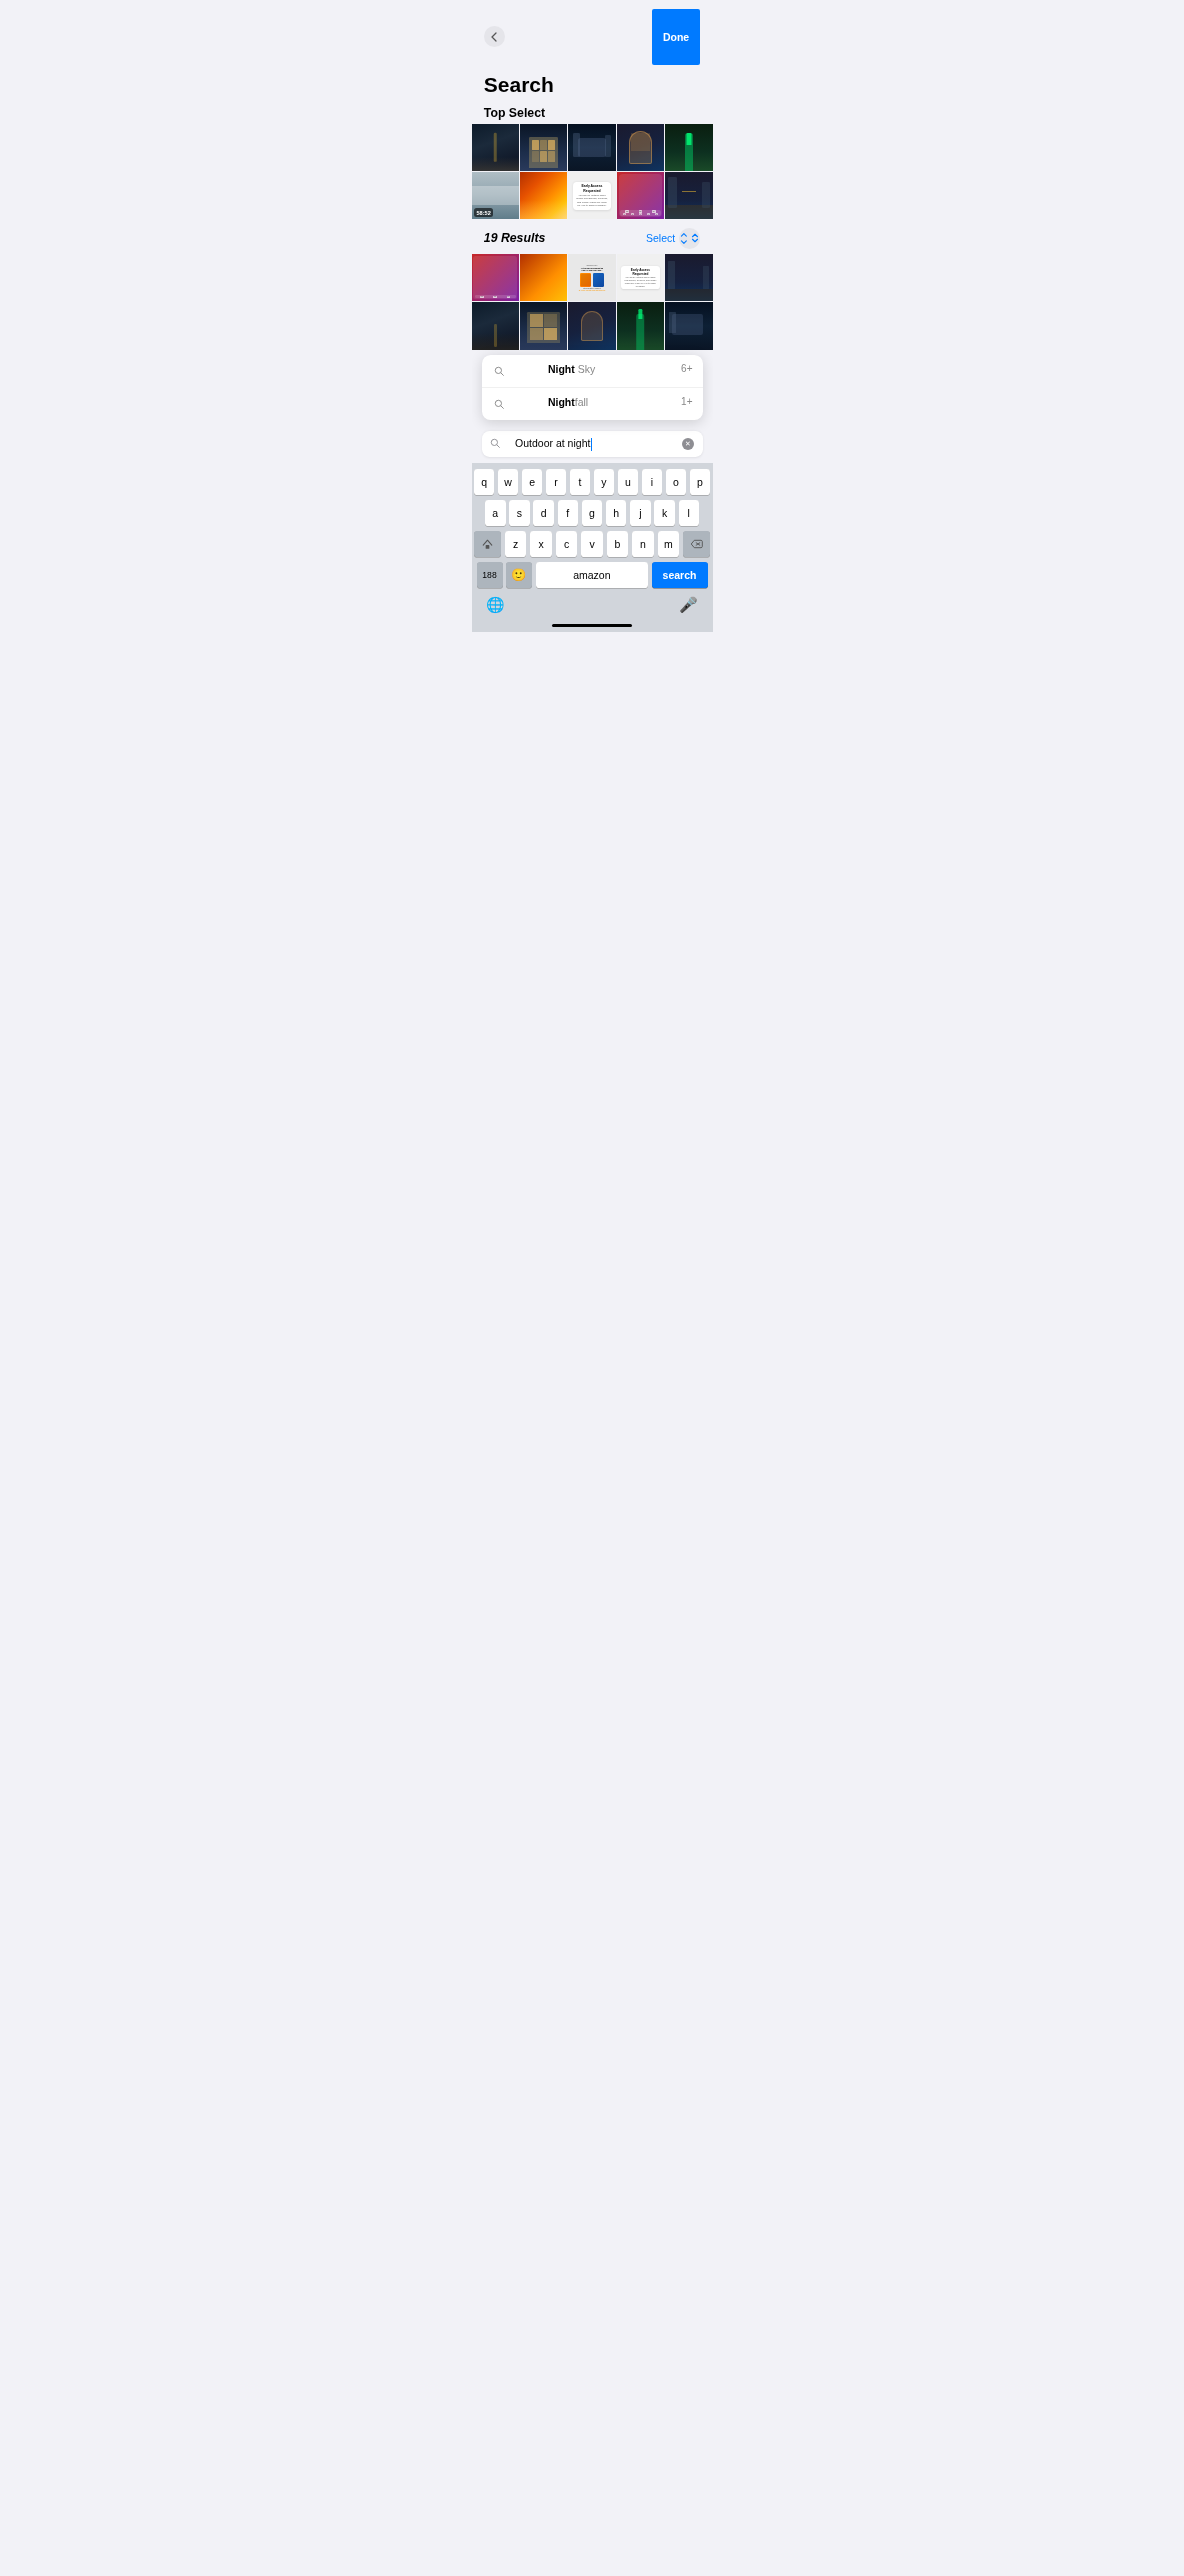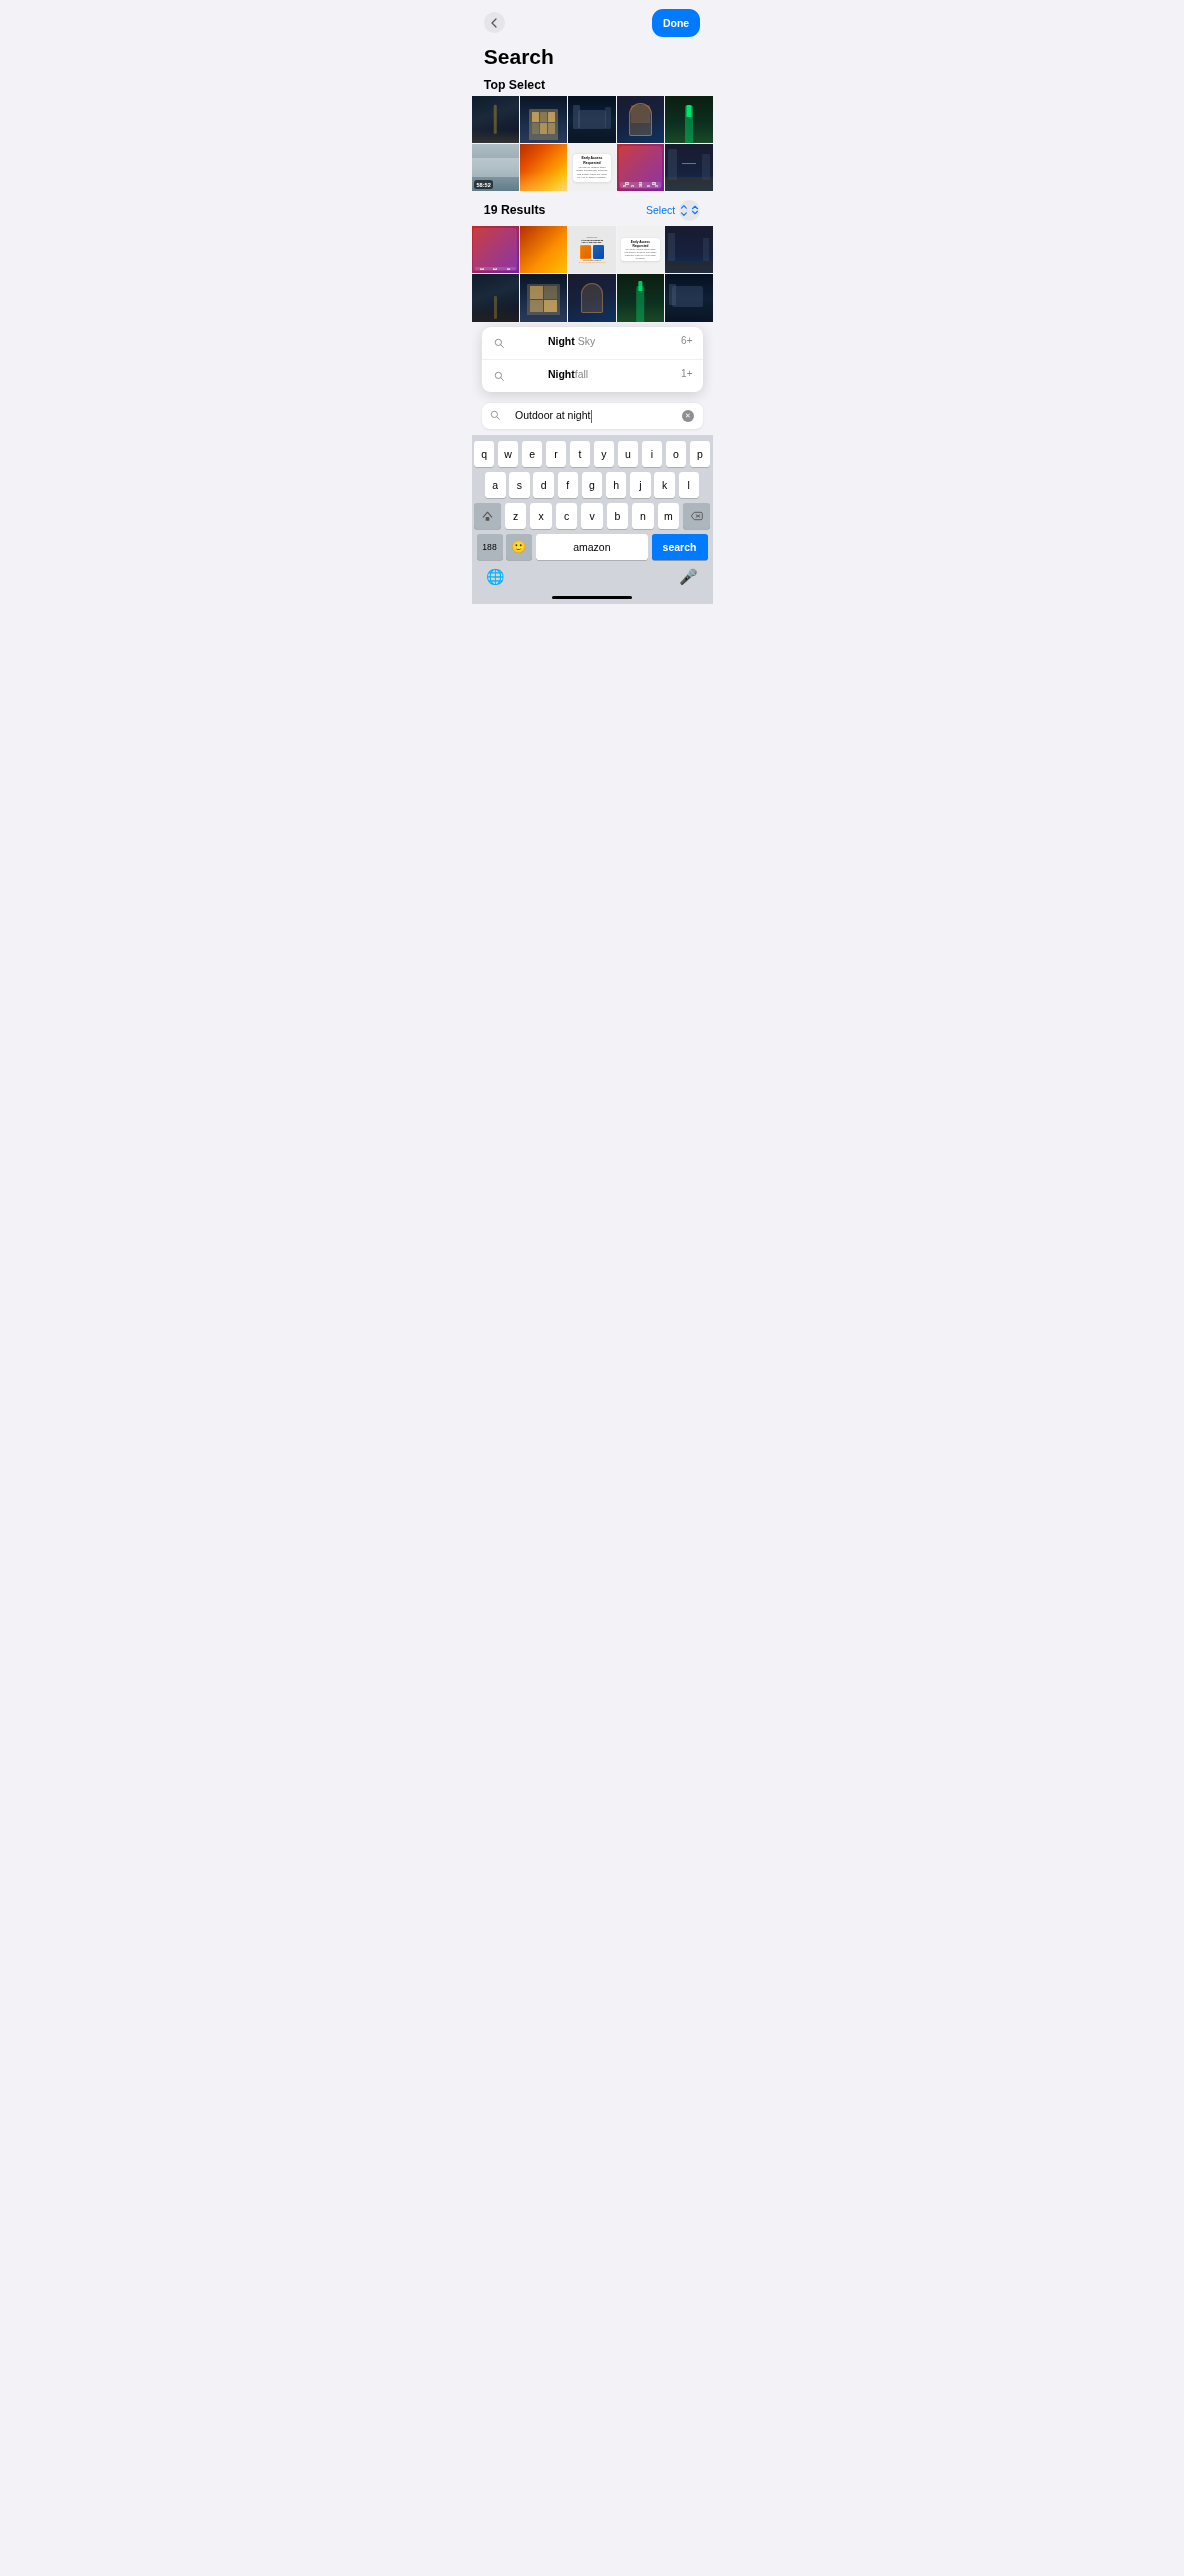"Done" .done-btn { border-radius: 11px -> 2px; padding: 8px 11px -> 22px 11px }
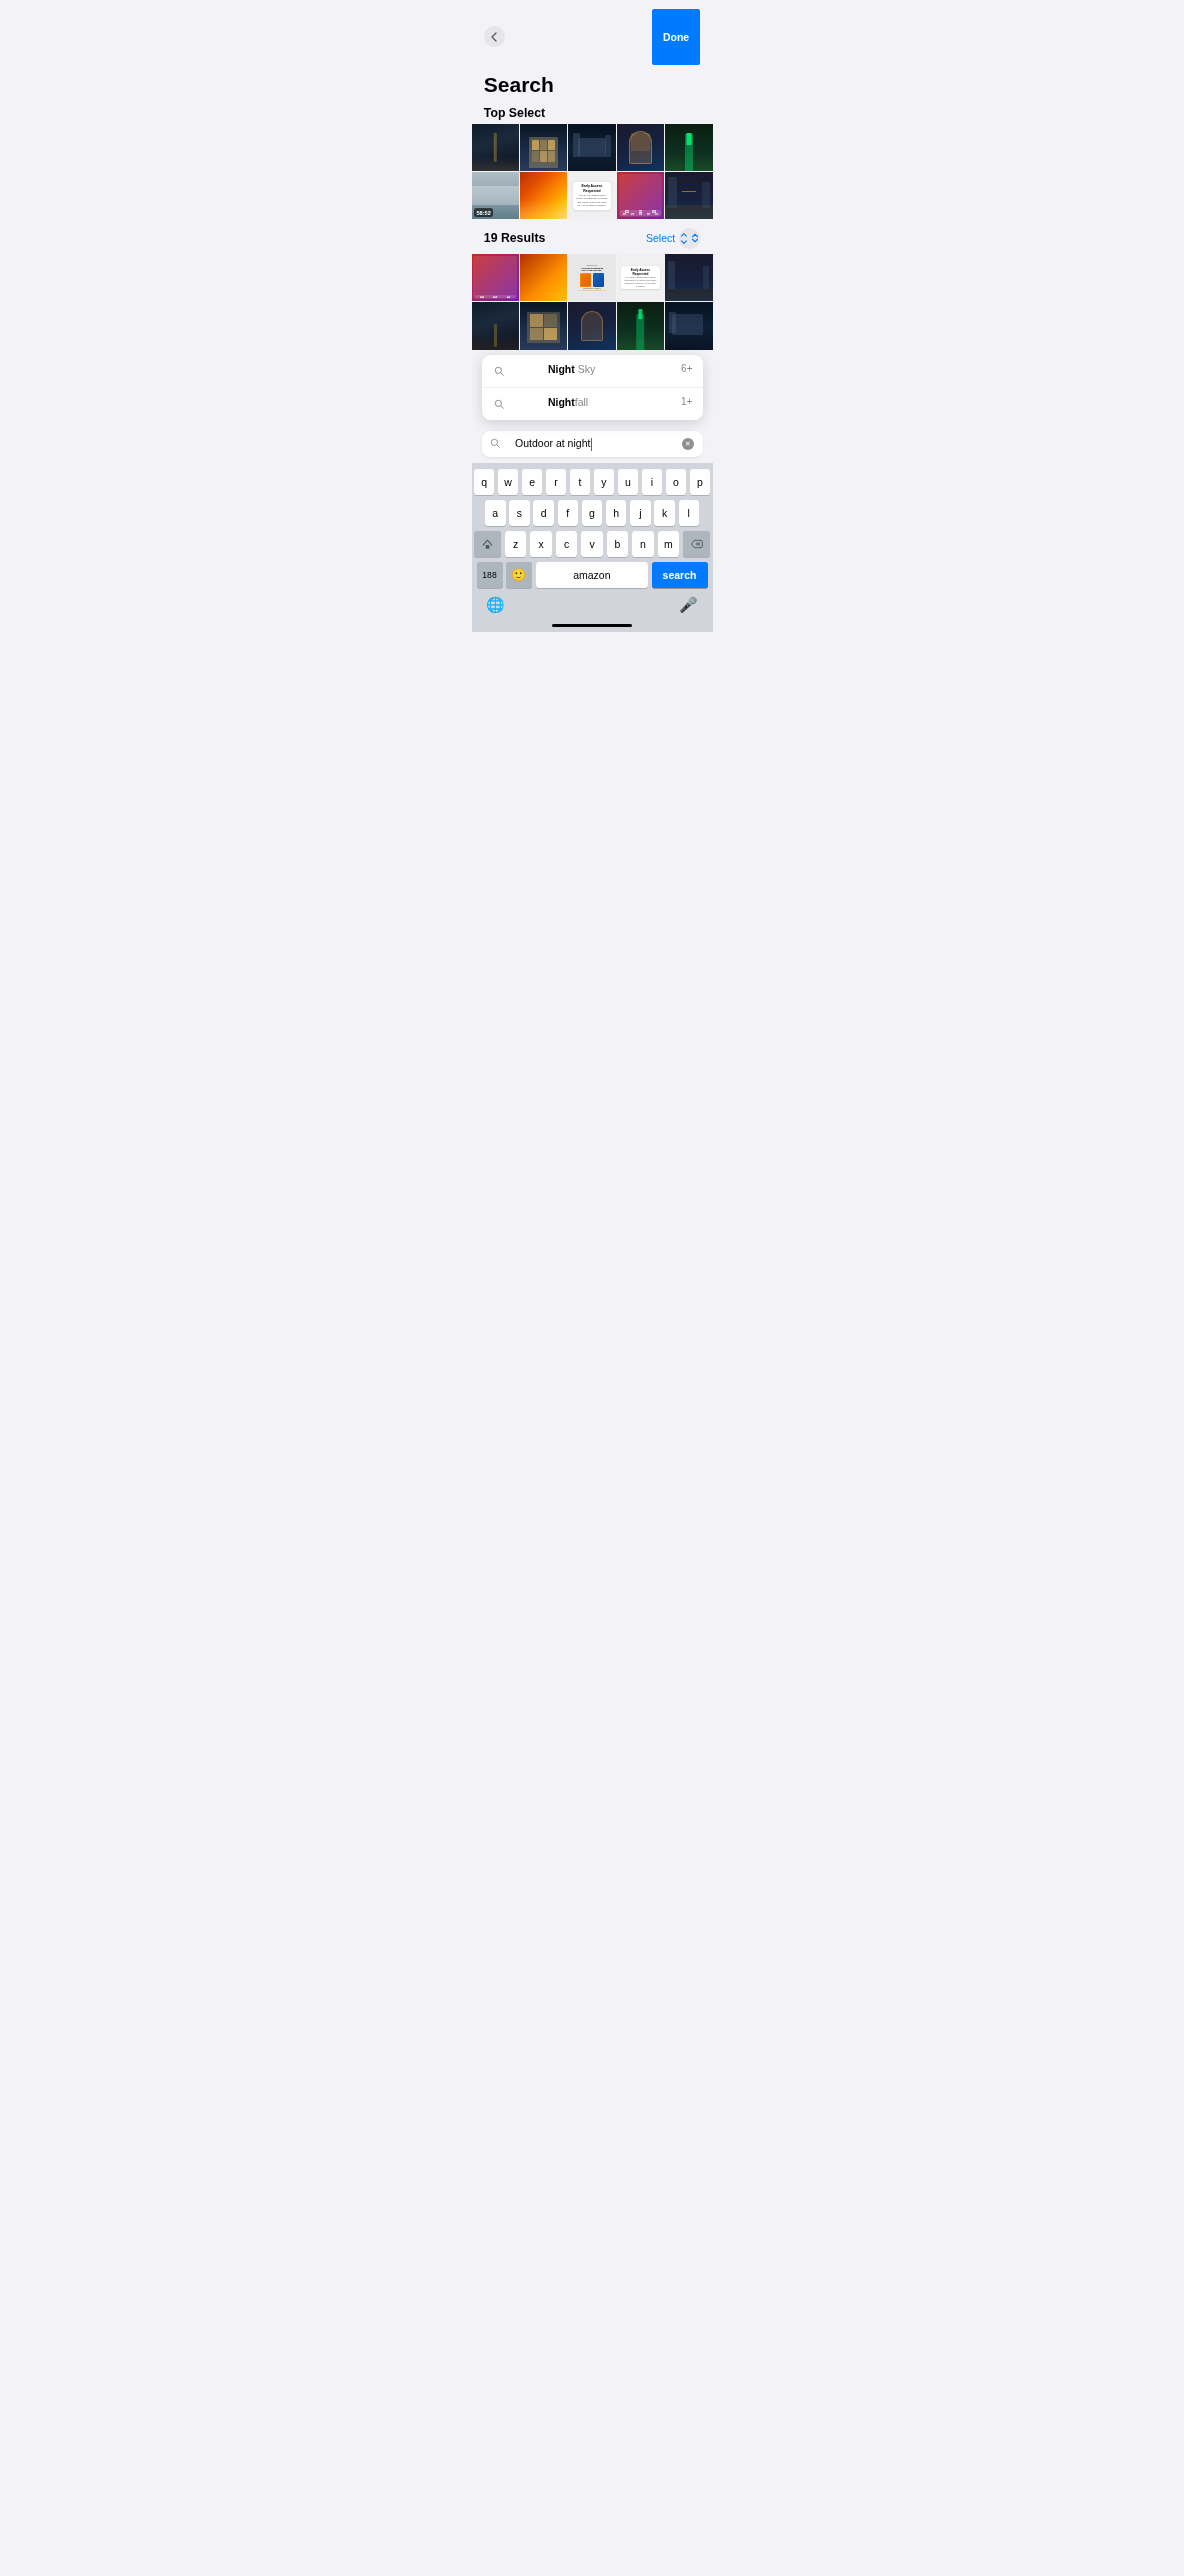"19 Results" .results-count { font-style: none -> italic }
